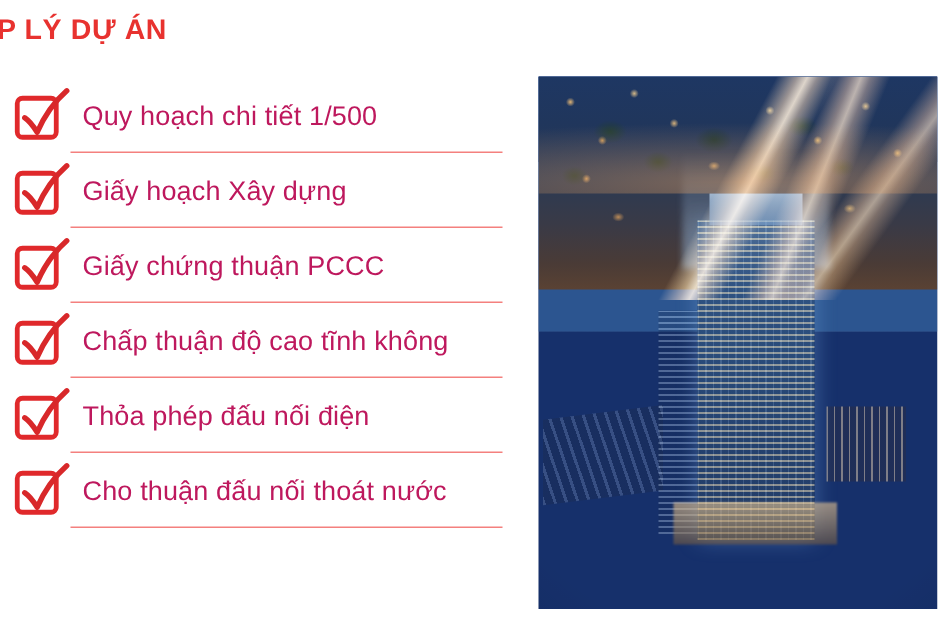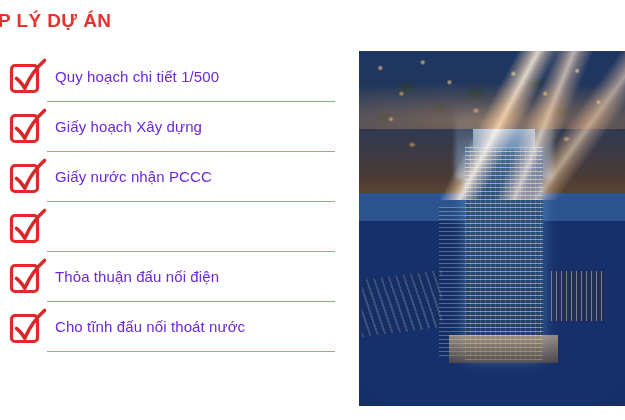"Quy hoạch chi tiết 1/500" .check-label { color: #6d28d9 -> #be185d; font-size: 15px -> 18px }
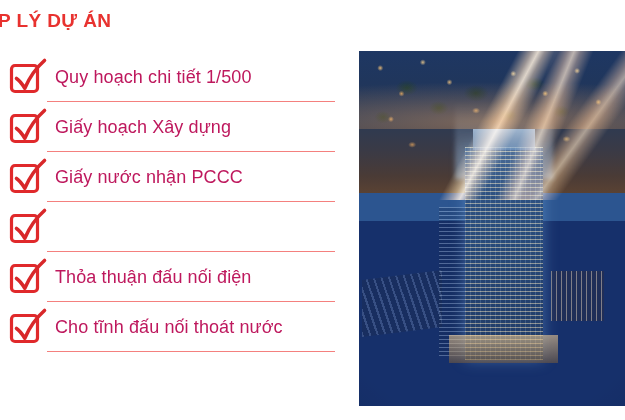"Giấy nước nhận PCCC" span.check-label { text: nước nhận -> chứng thuận }
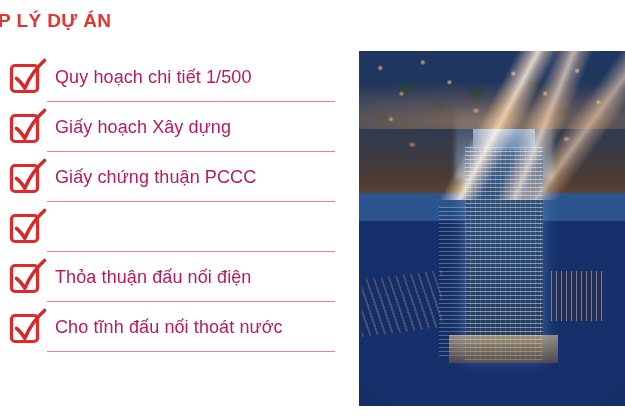"Chấp thuận độ cao tĩnh" span.check-label { html: none -> <span>Chấp thuận độ cao tĩnh không</span> }
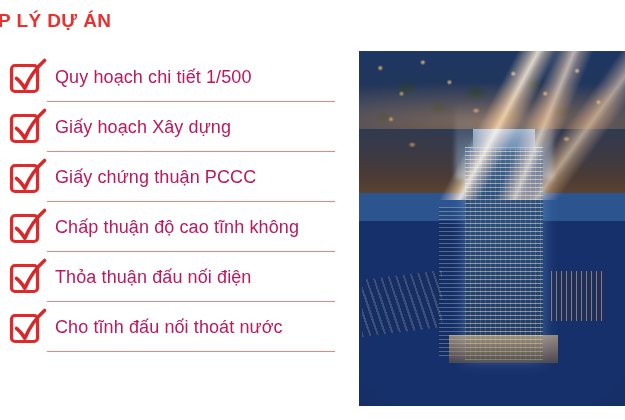"Thỏa thuận đấu nối điện" span.check-label { text: thuận -> phép }
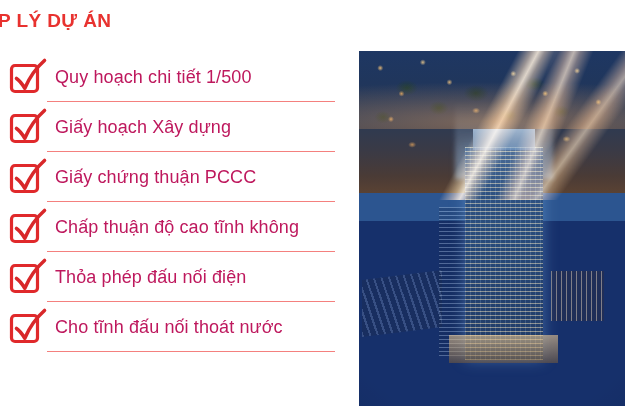"Cho tĩnh đấu nối thoát" span.check-label { text: tĩnh -> thuận }
